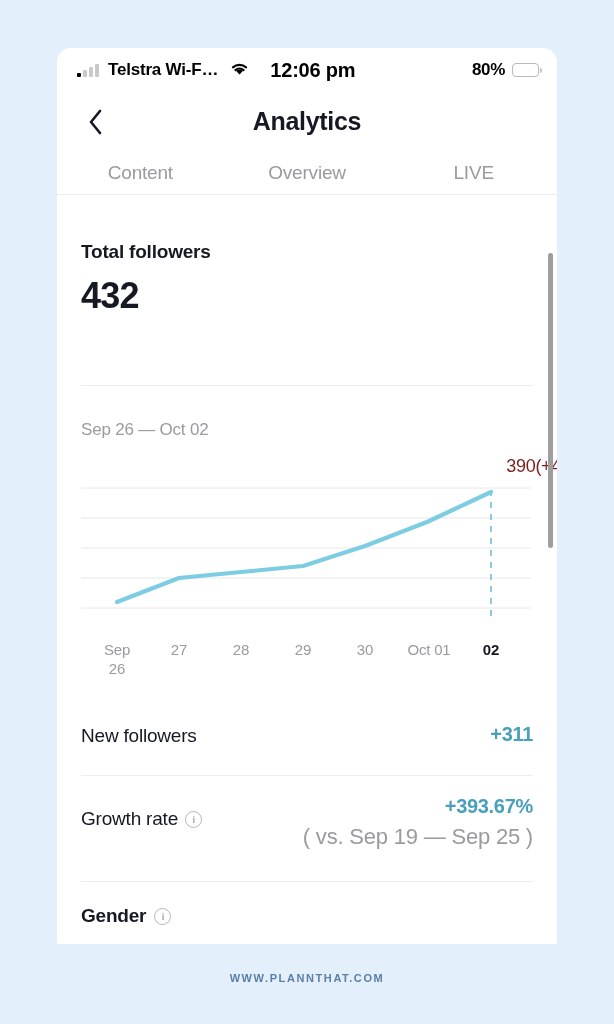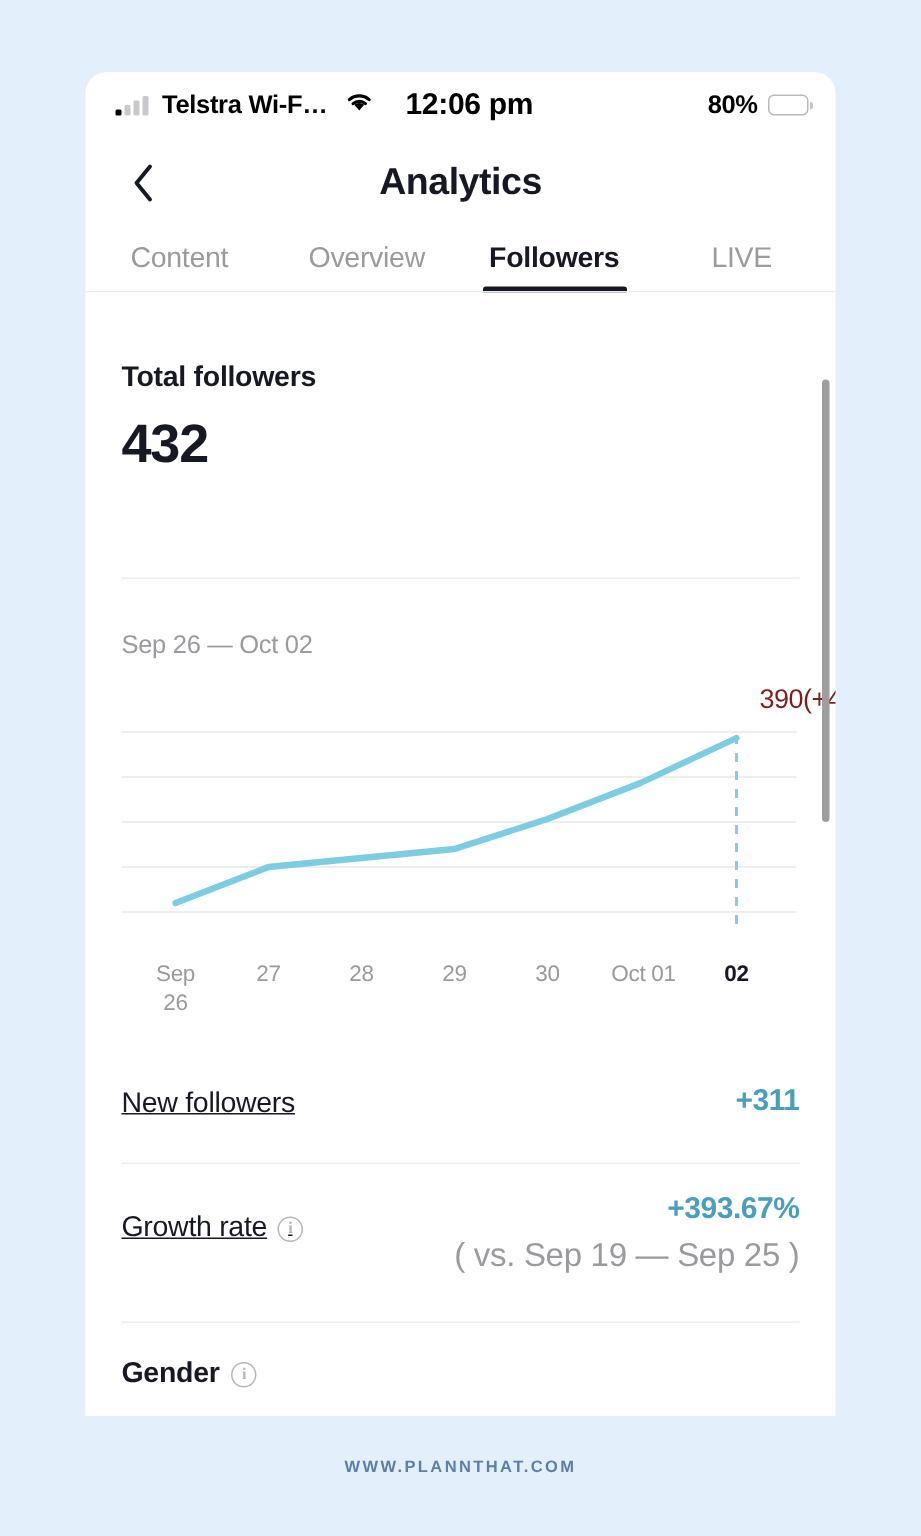"Followers" div.tab { html: <div> <span>Followers</span> <span></span> </div> -> none }
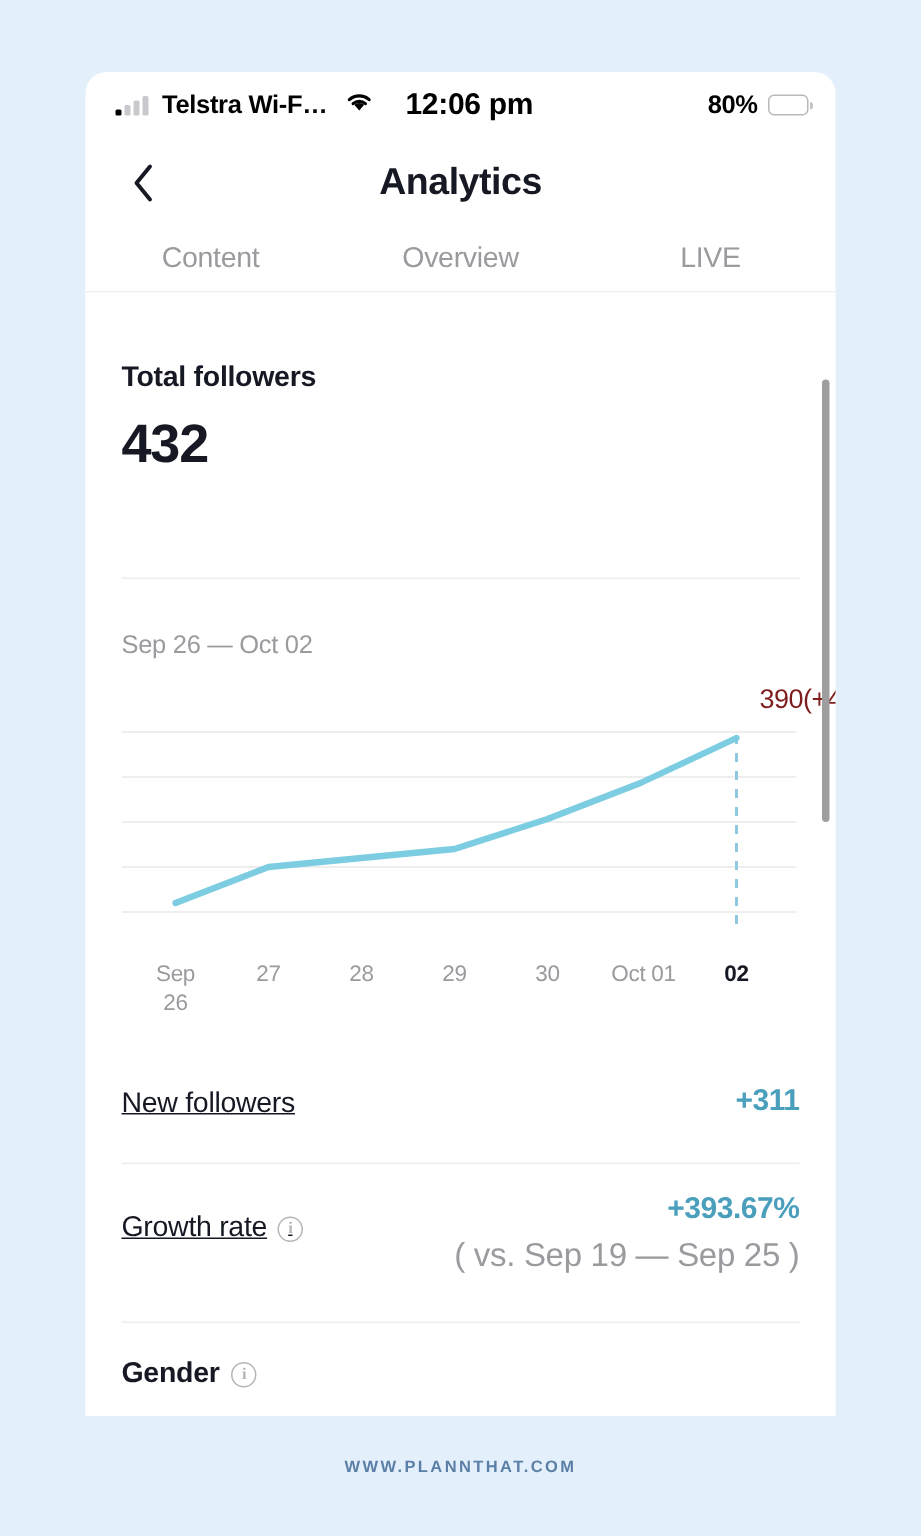"New followers" .row-label { text-decoration: underline -> none }
